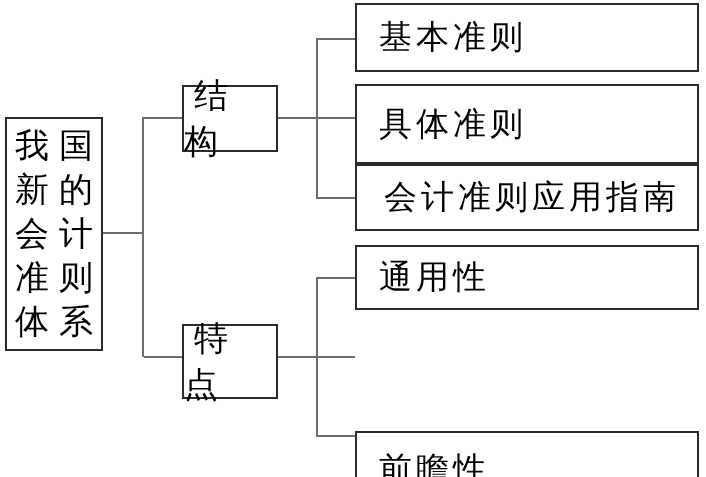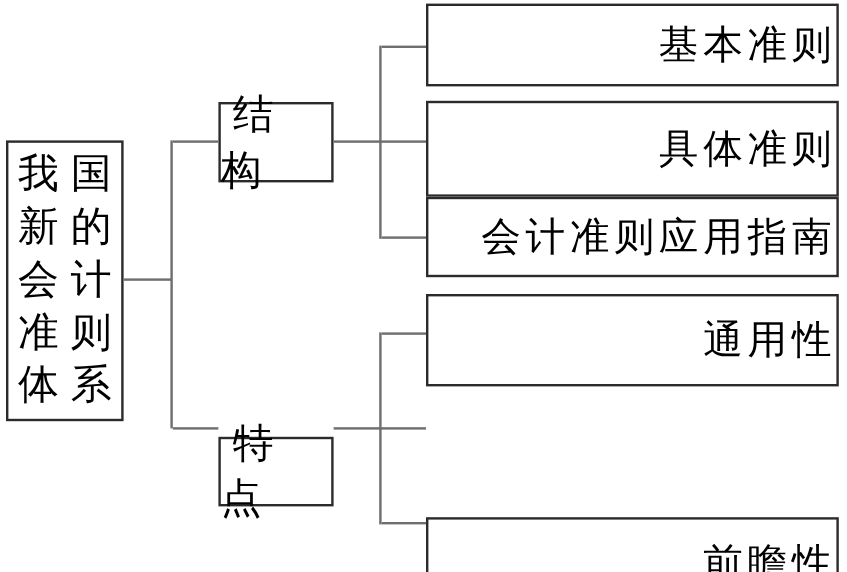"基本准则" .node-leaf { justify-content: flex-end -> flex-start }
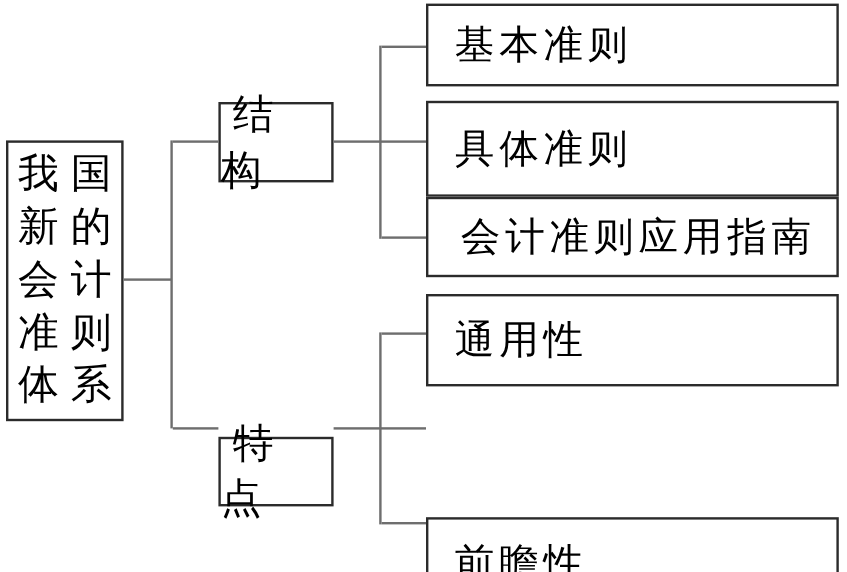"通用性" #leaf-4 { height: 77px -> 65px }
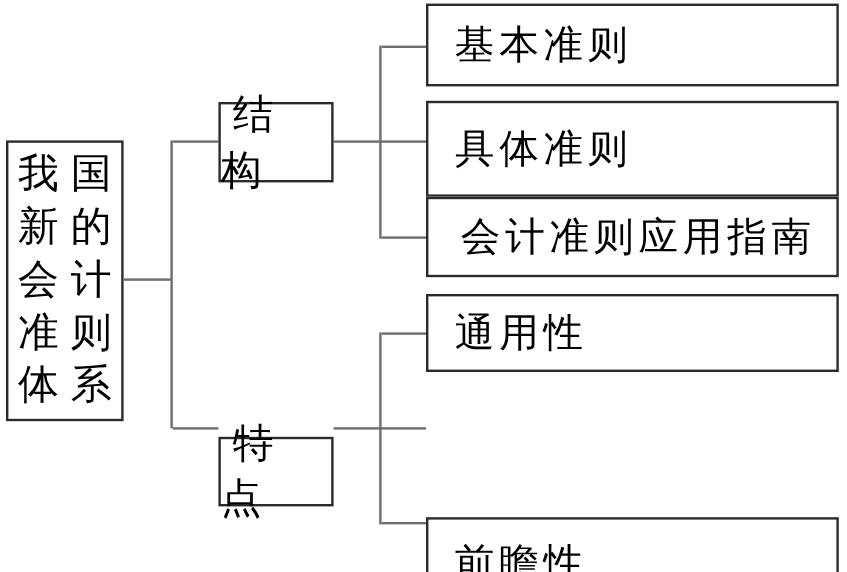"特点" #node-features { height: 58px -> 75px; margin-top: 40px -> none }
